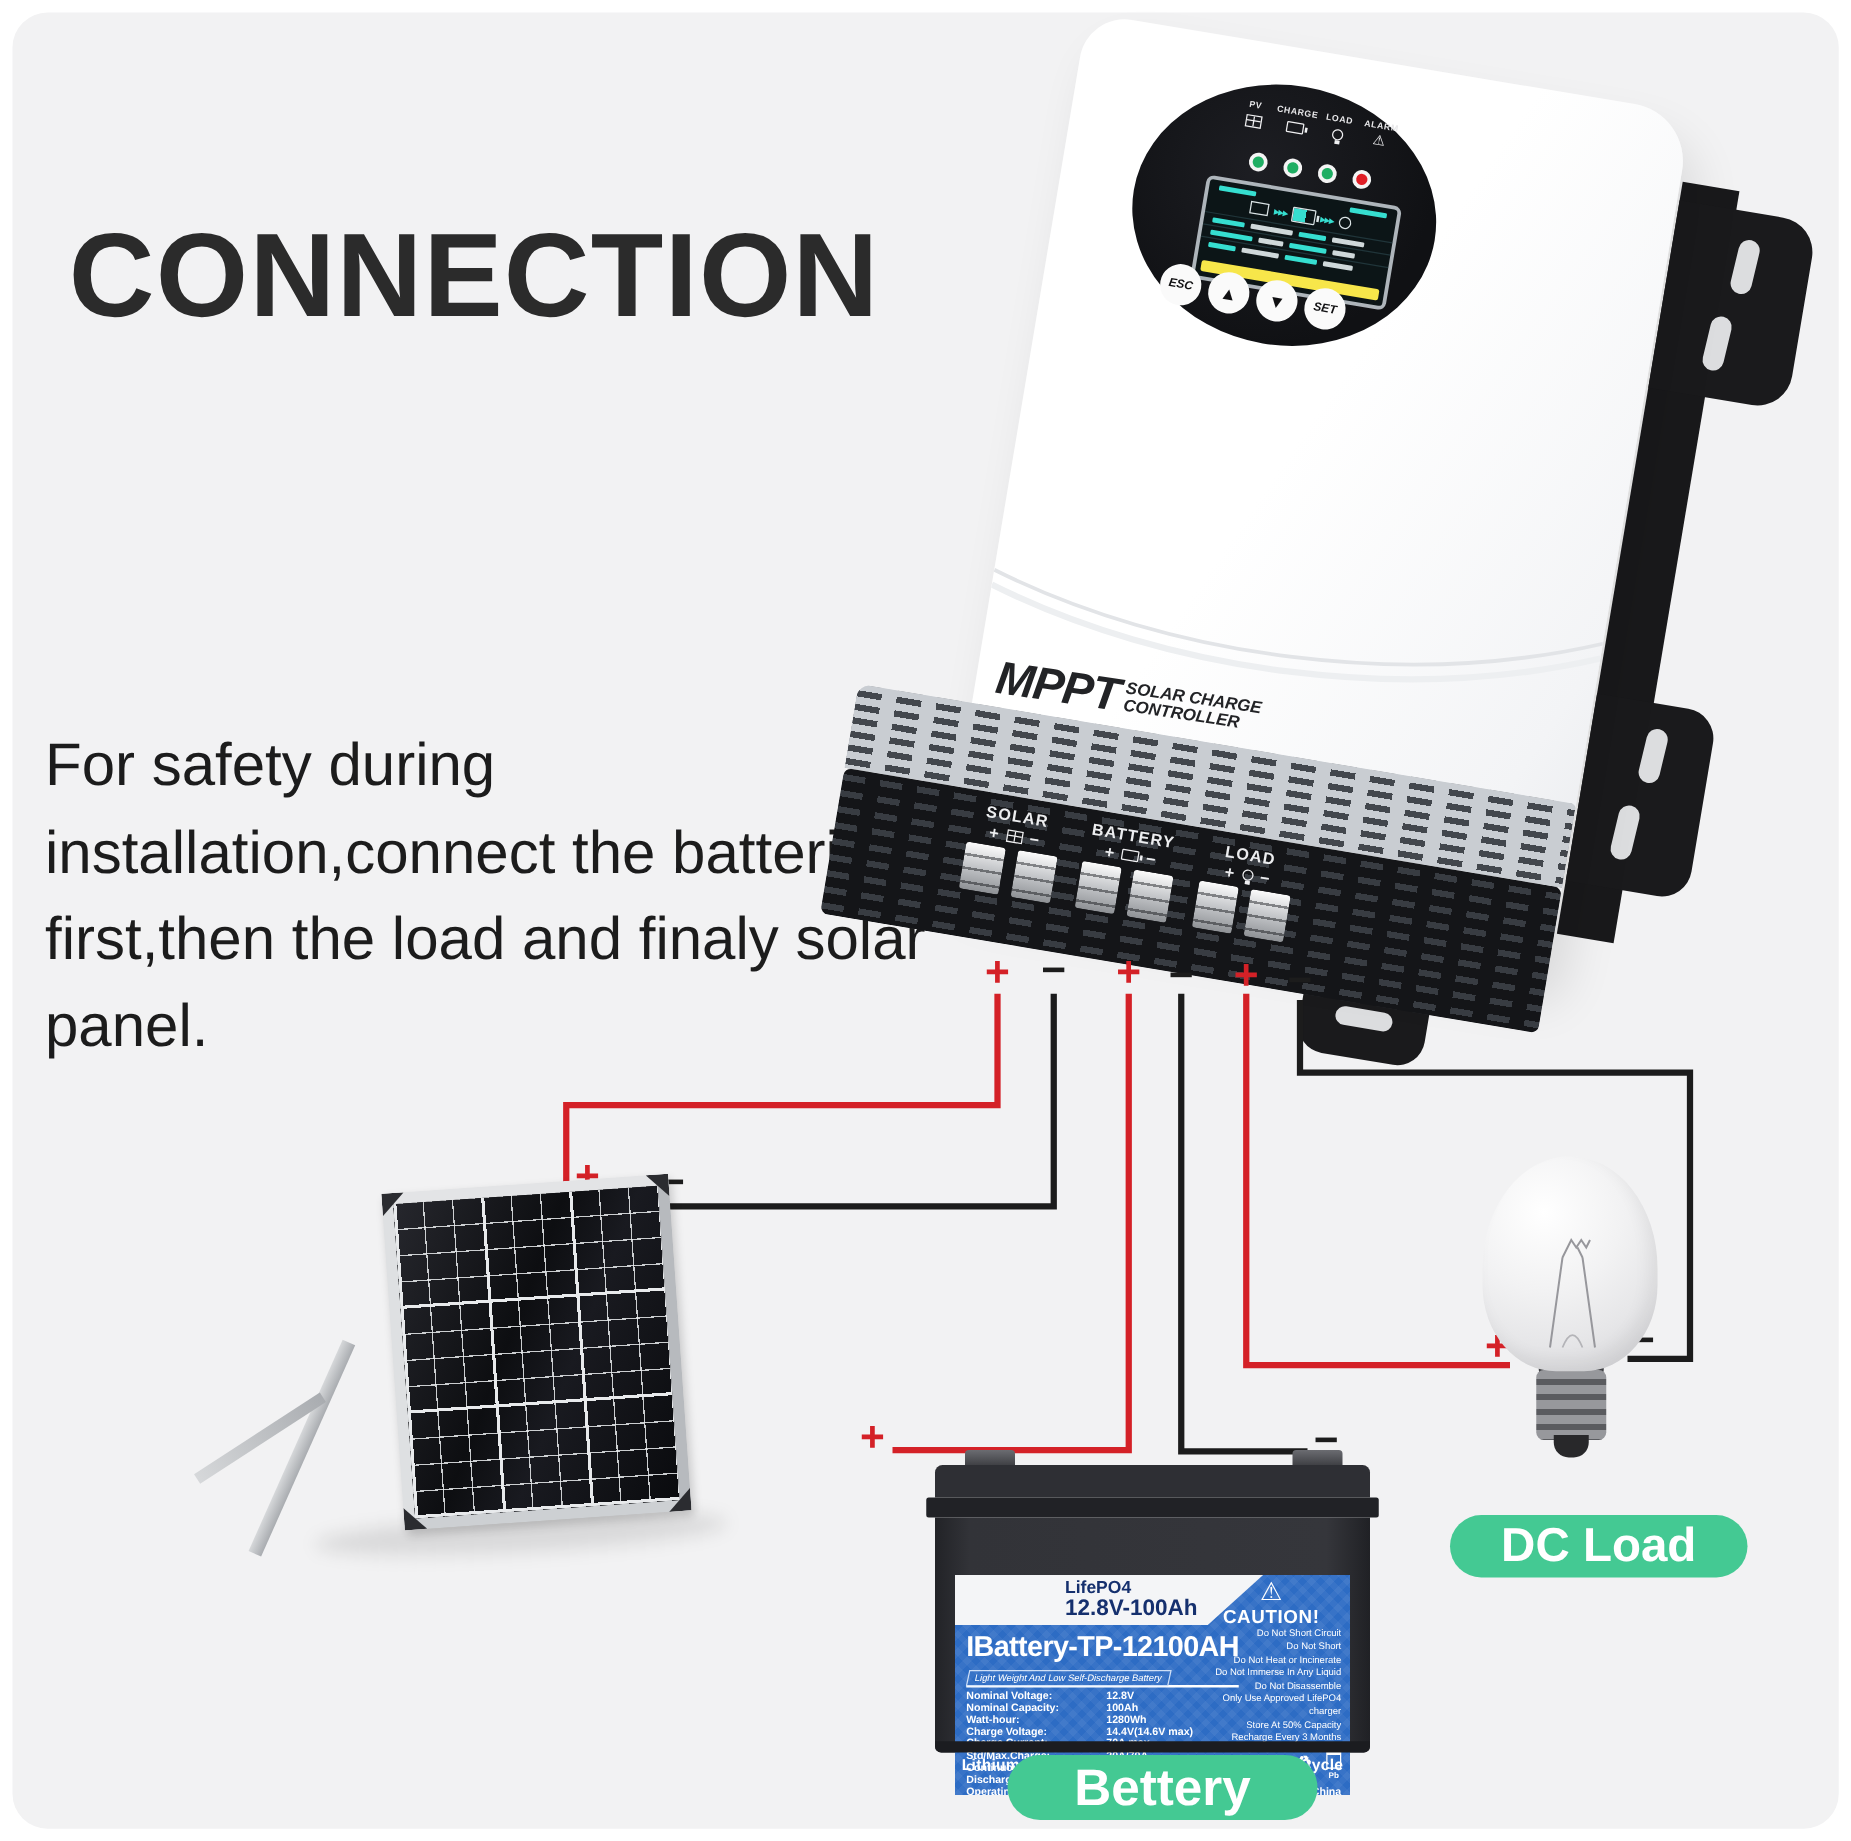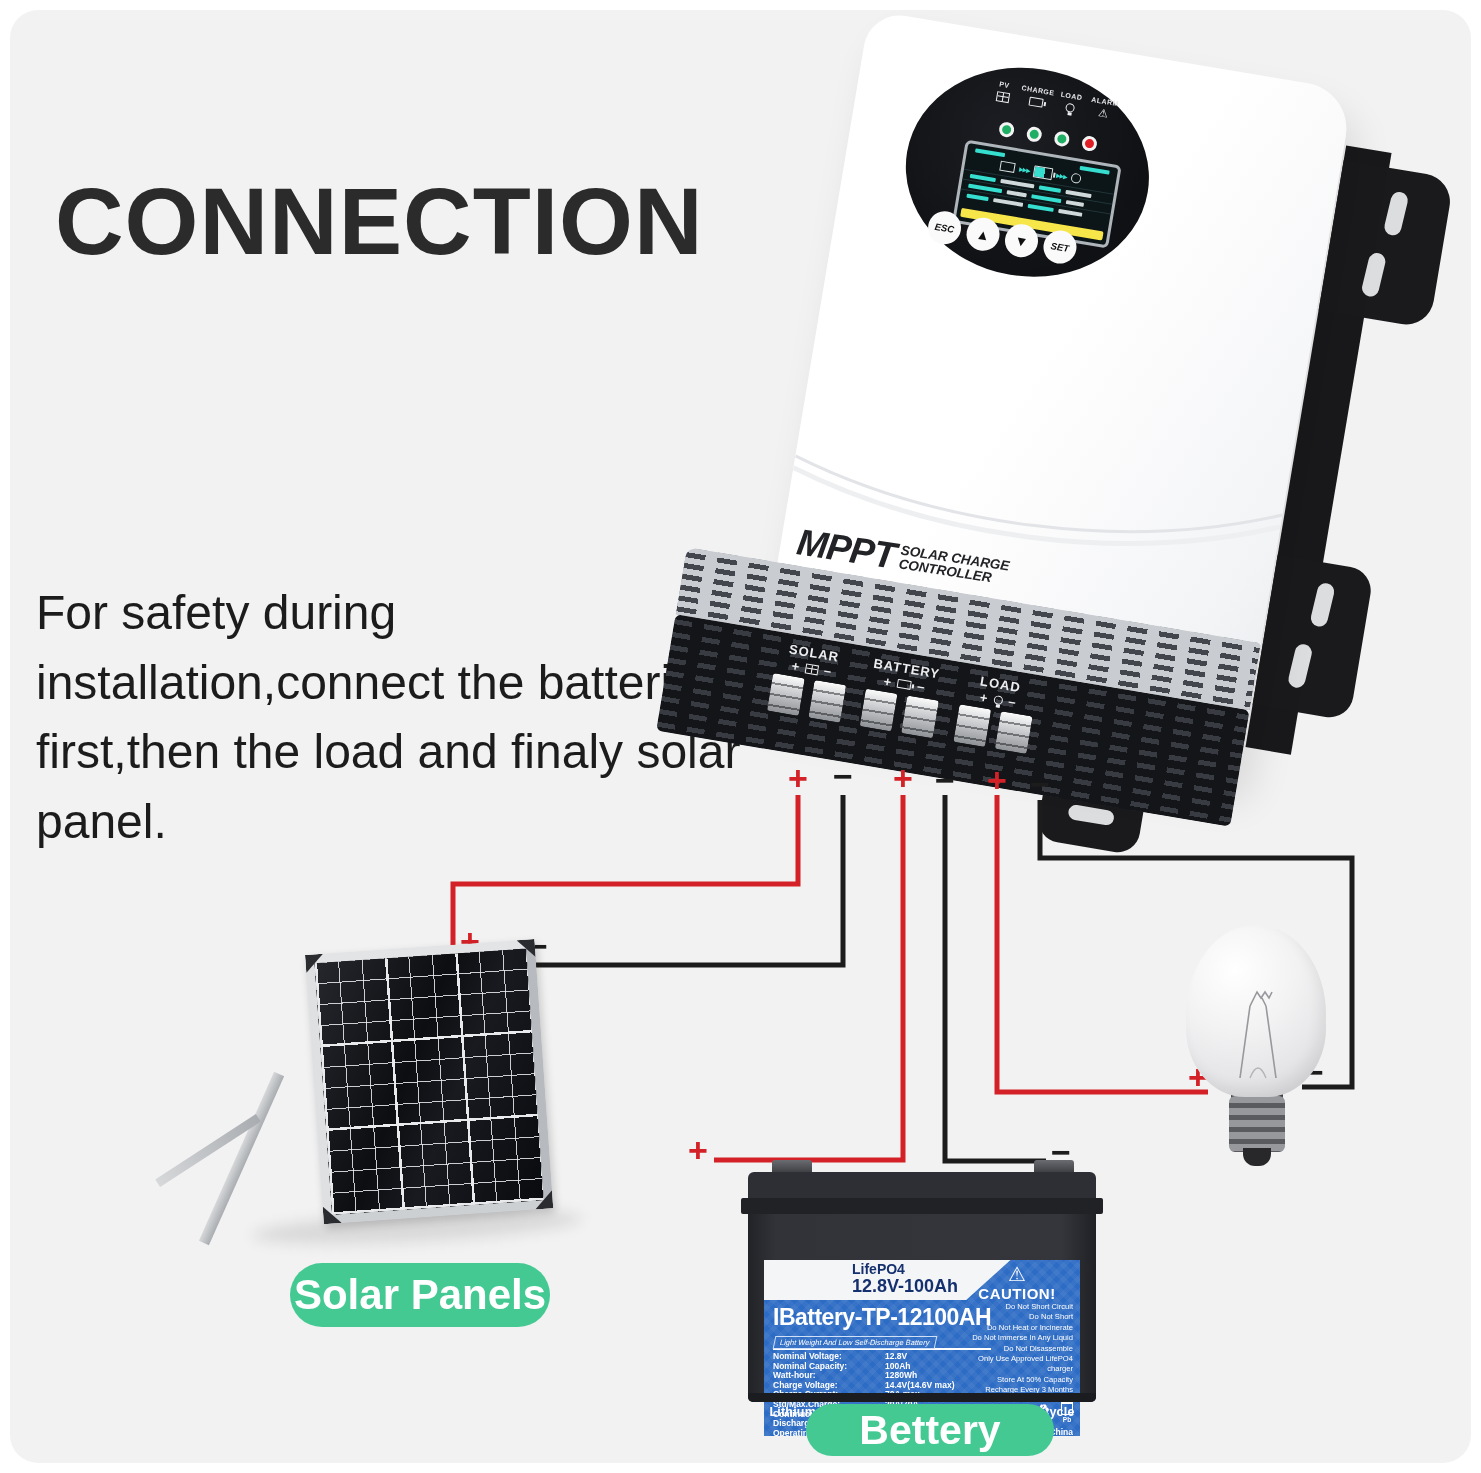"DC Load" div.pill { html: none -> <div>DC Load</div> }
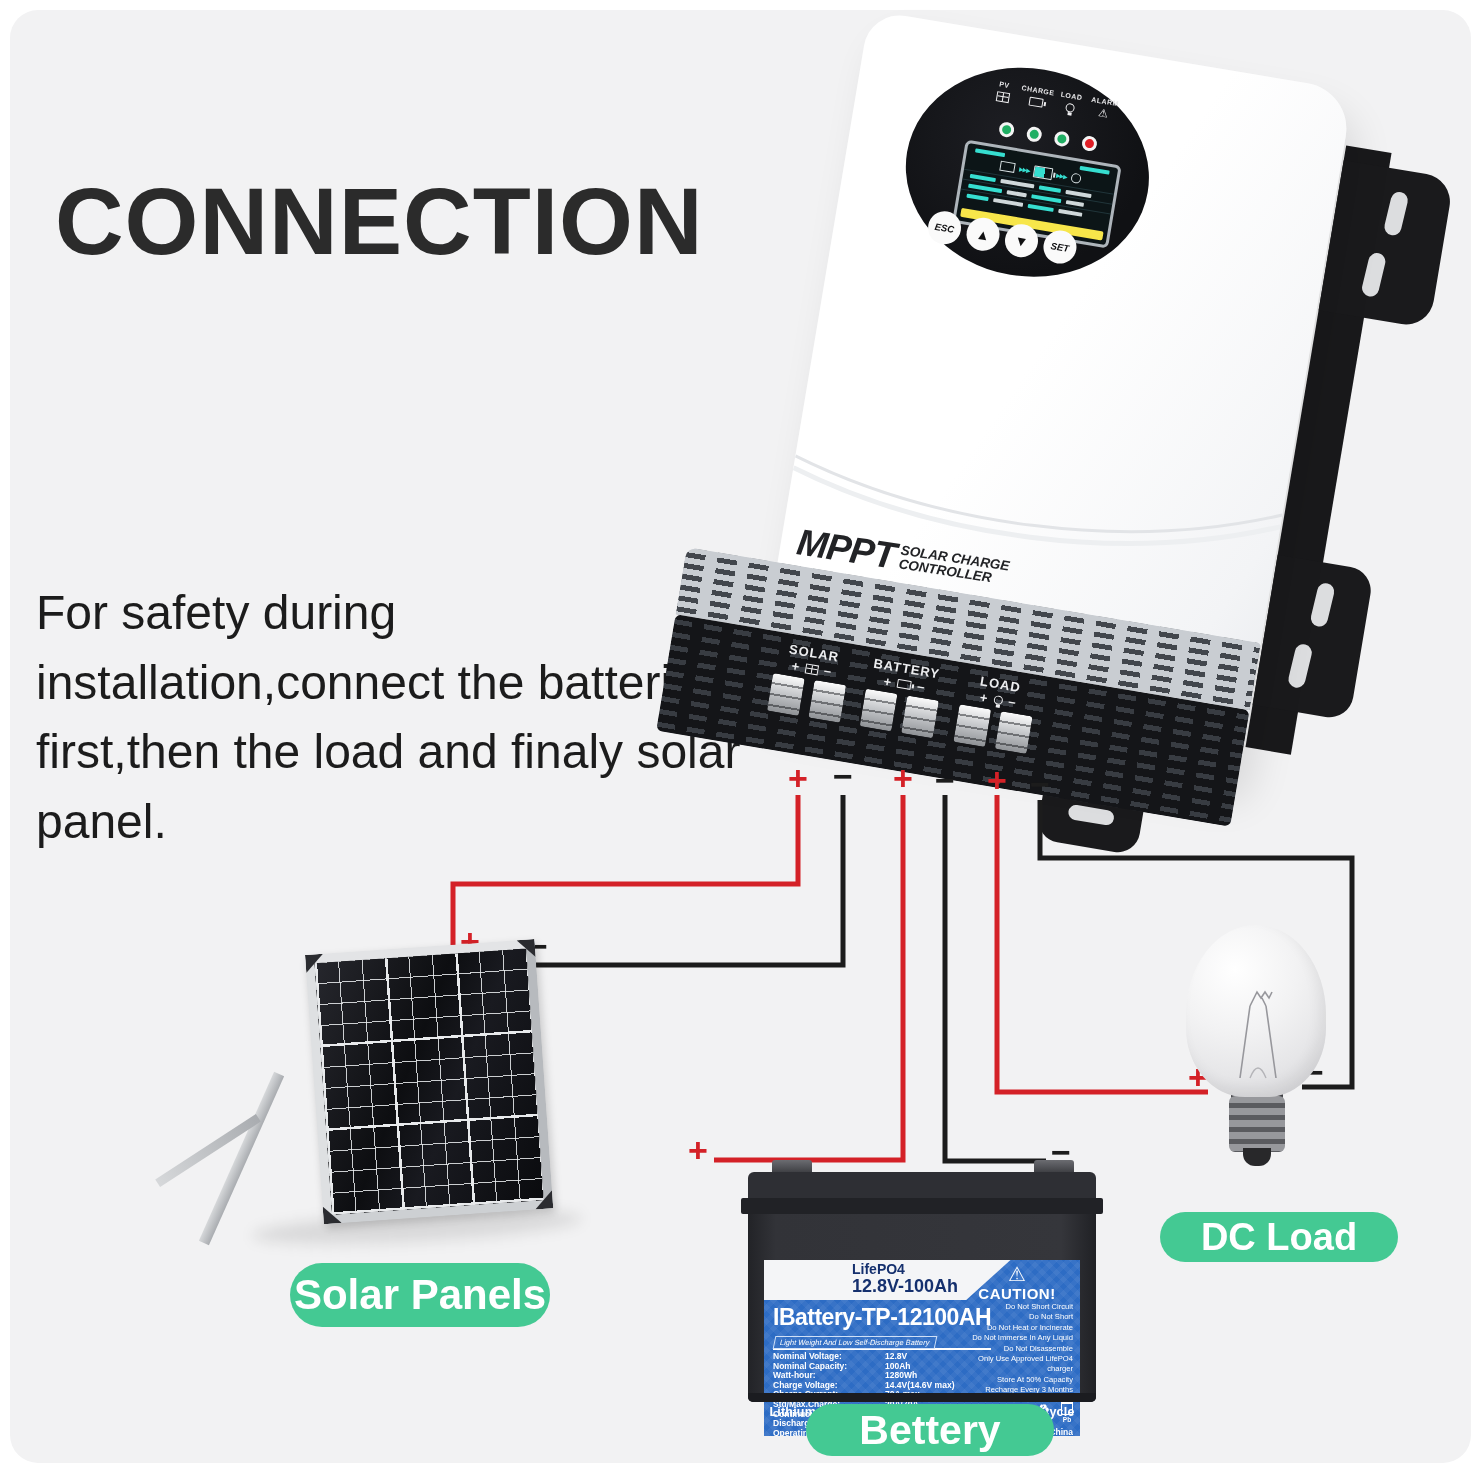"Solar Panels" div.pill { html: <div>Solar Panels</div> -> none }
